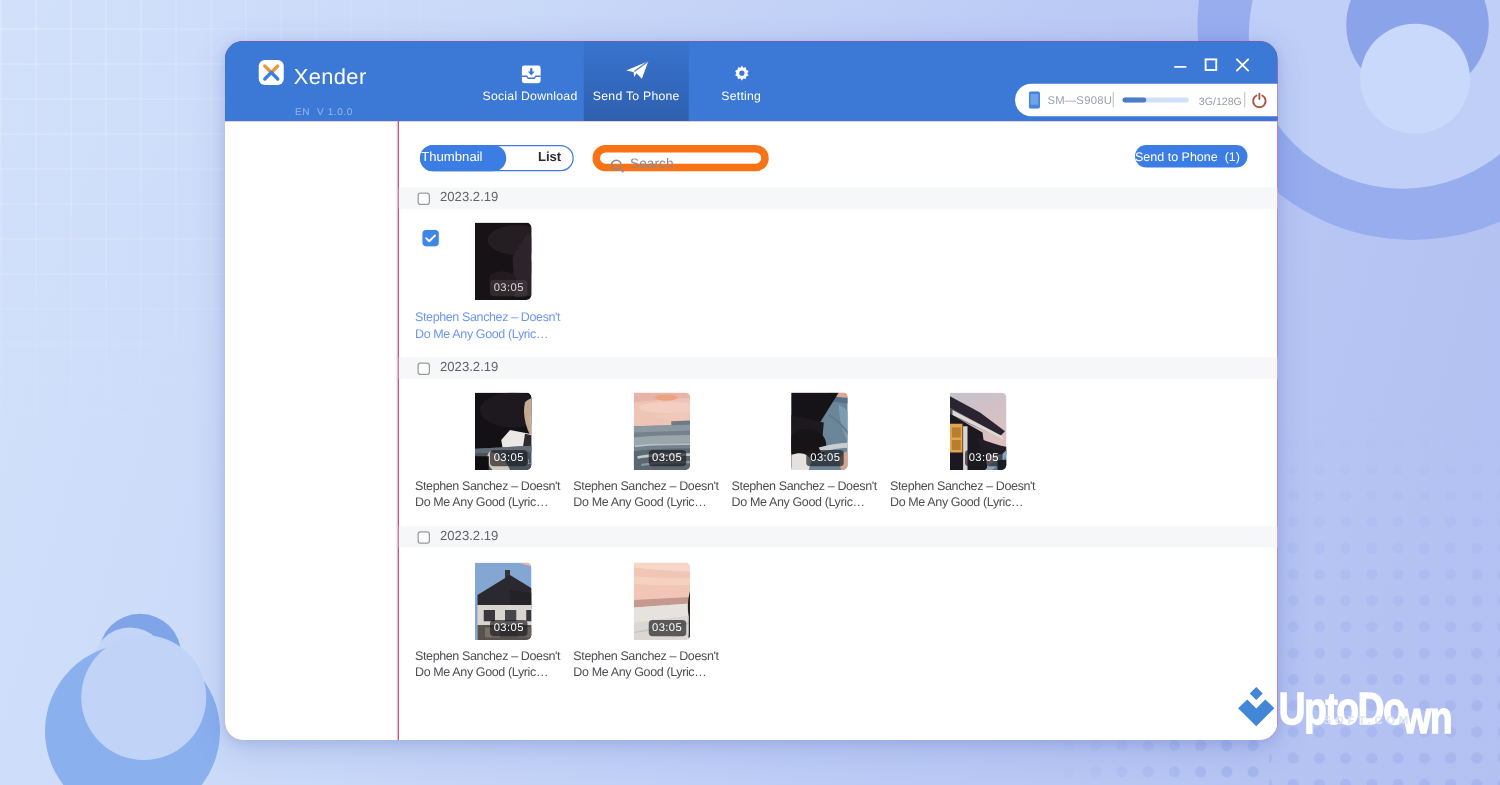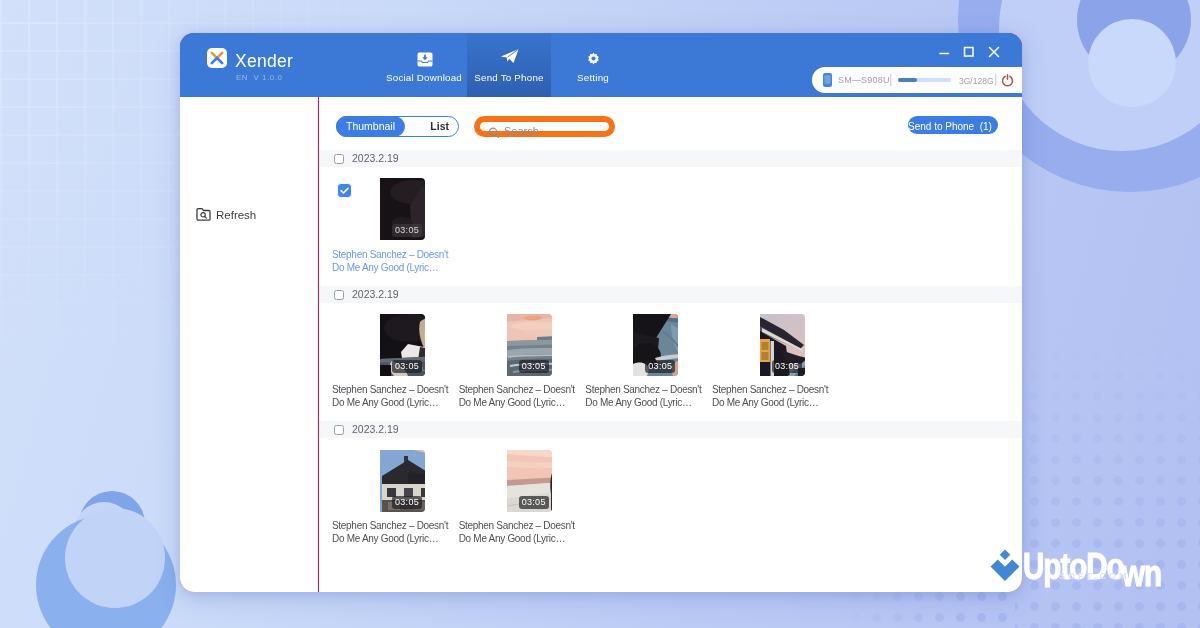"EN V 1.0.0" .ver { top: 40px -> 52px }
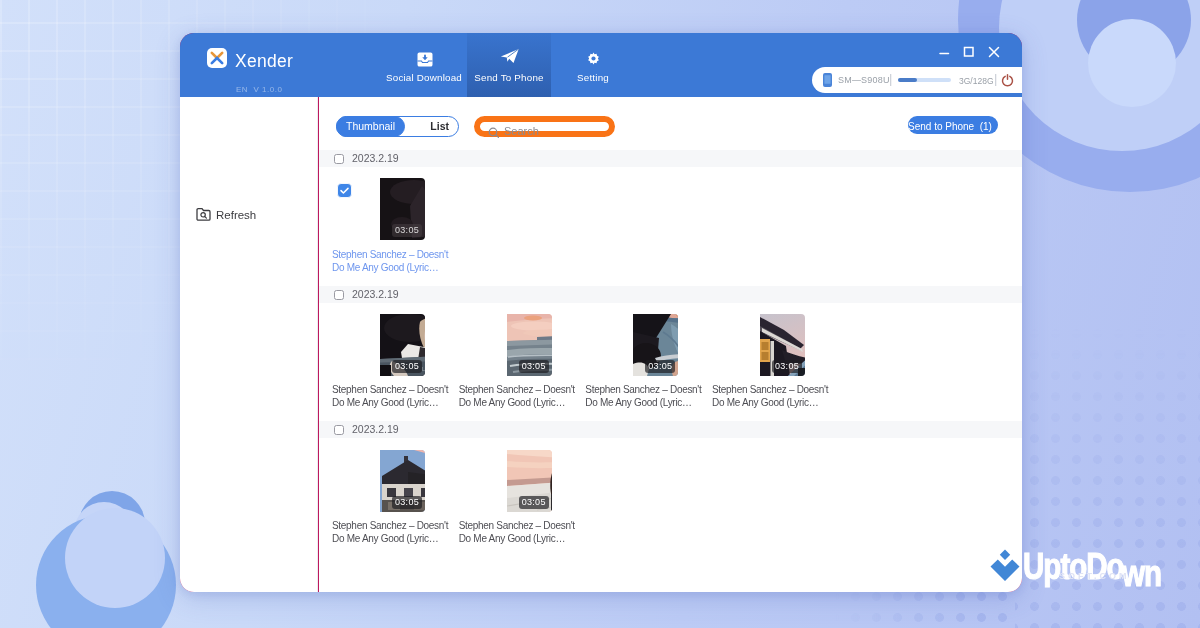"Thumbnail" .toggle .th { text-align: center -> left }
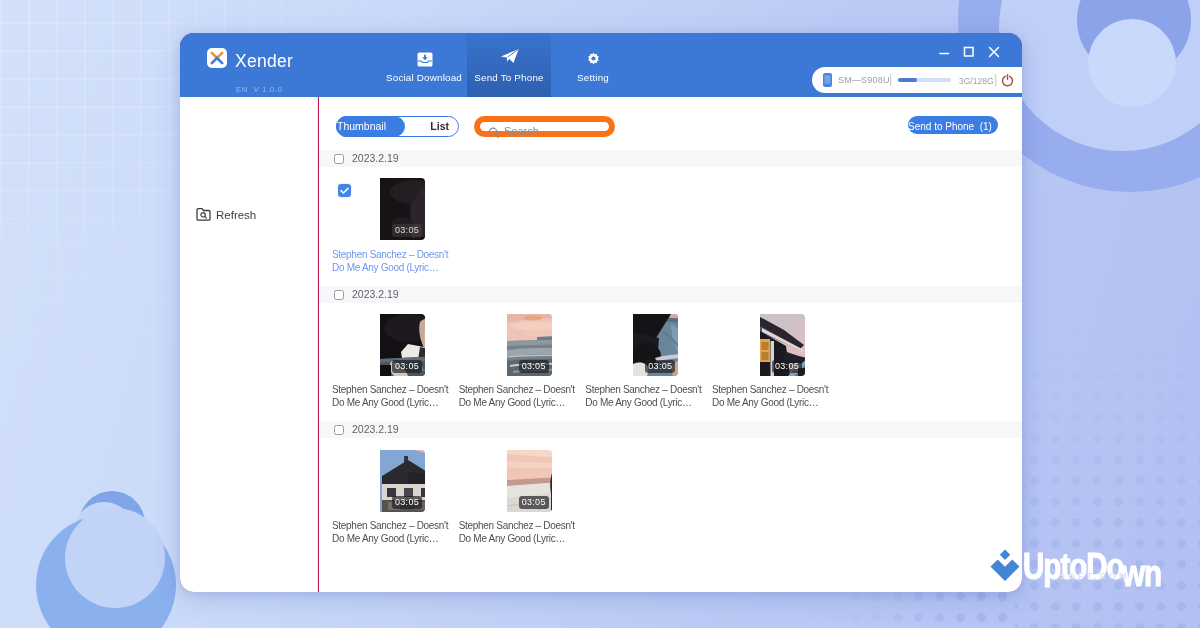"Refresh" div.sitem { html: <div> <svg> <path></path> <circle></circle> <path></path> </svg> <span>Refresh</span> </div> -> none }
